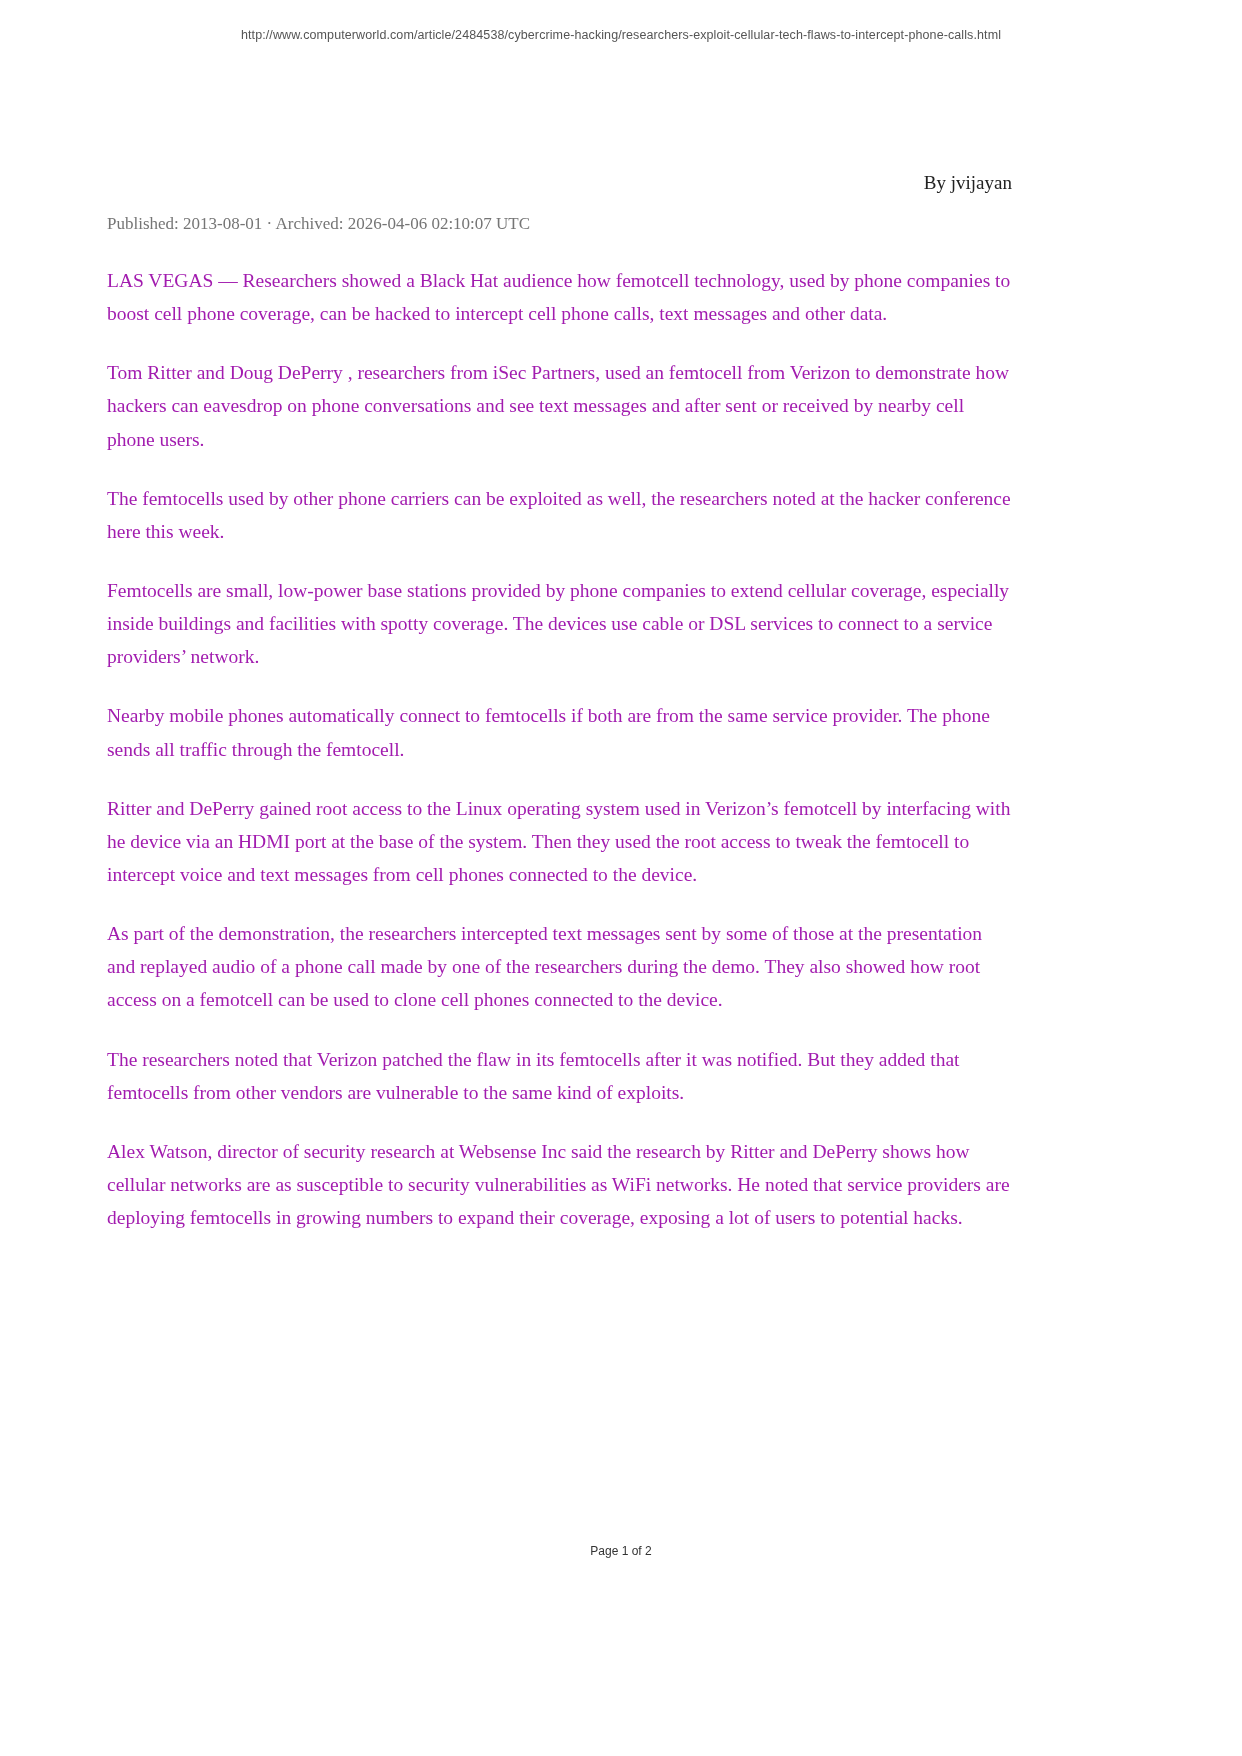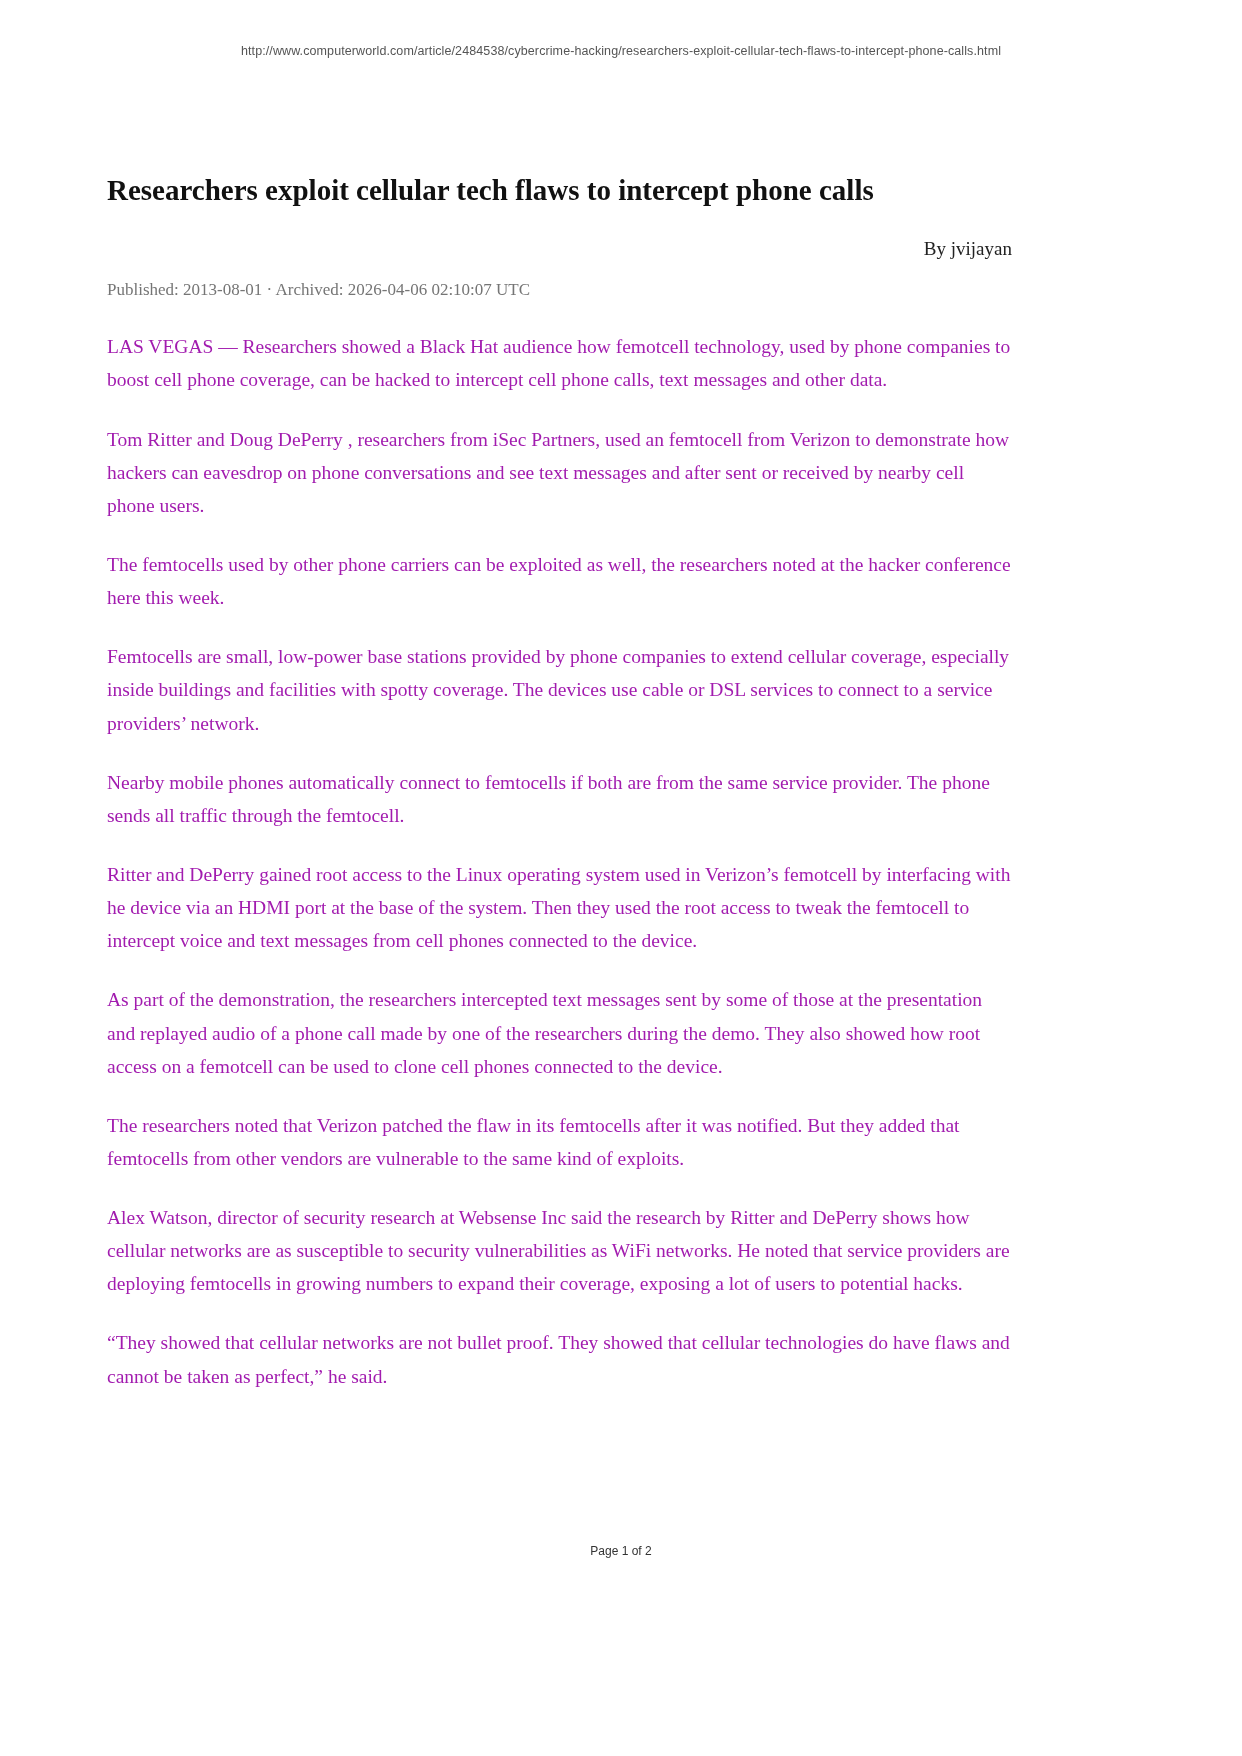"http://www.computerworld.com/article/248" .url-header { top: 44px -> 28px }
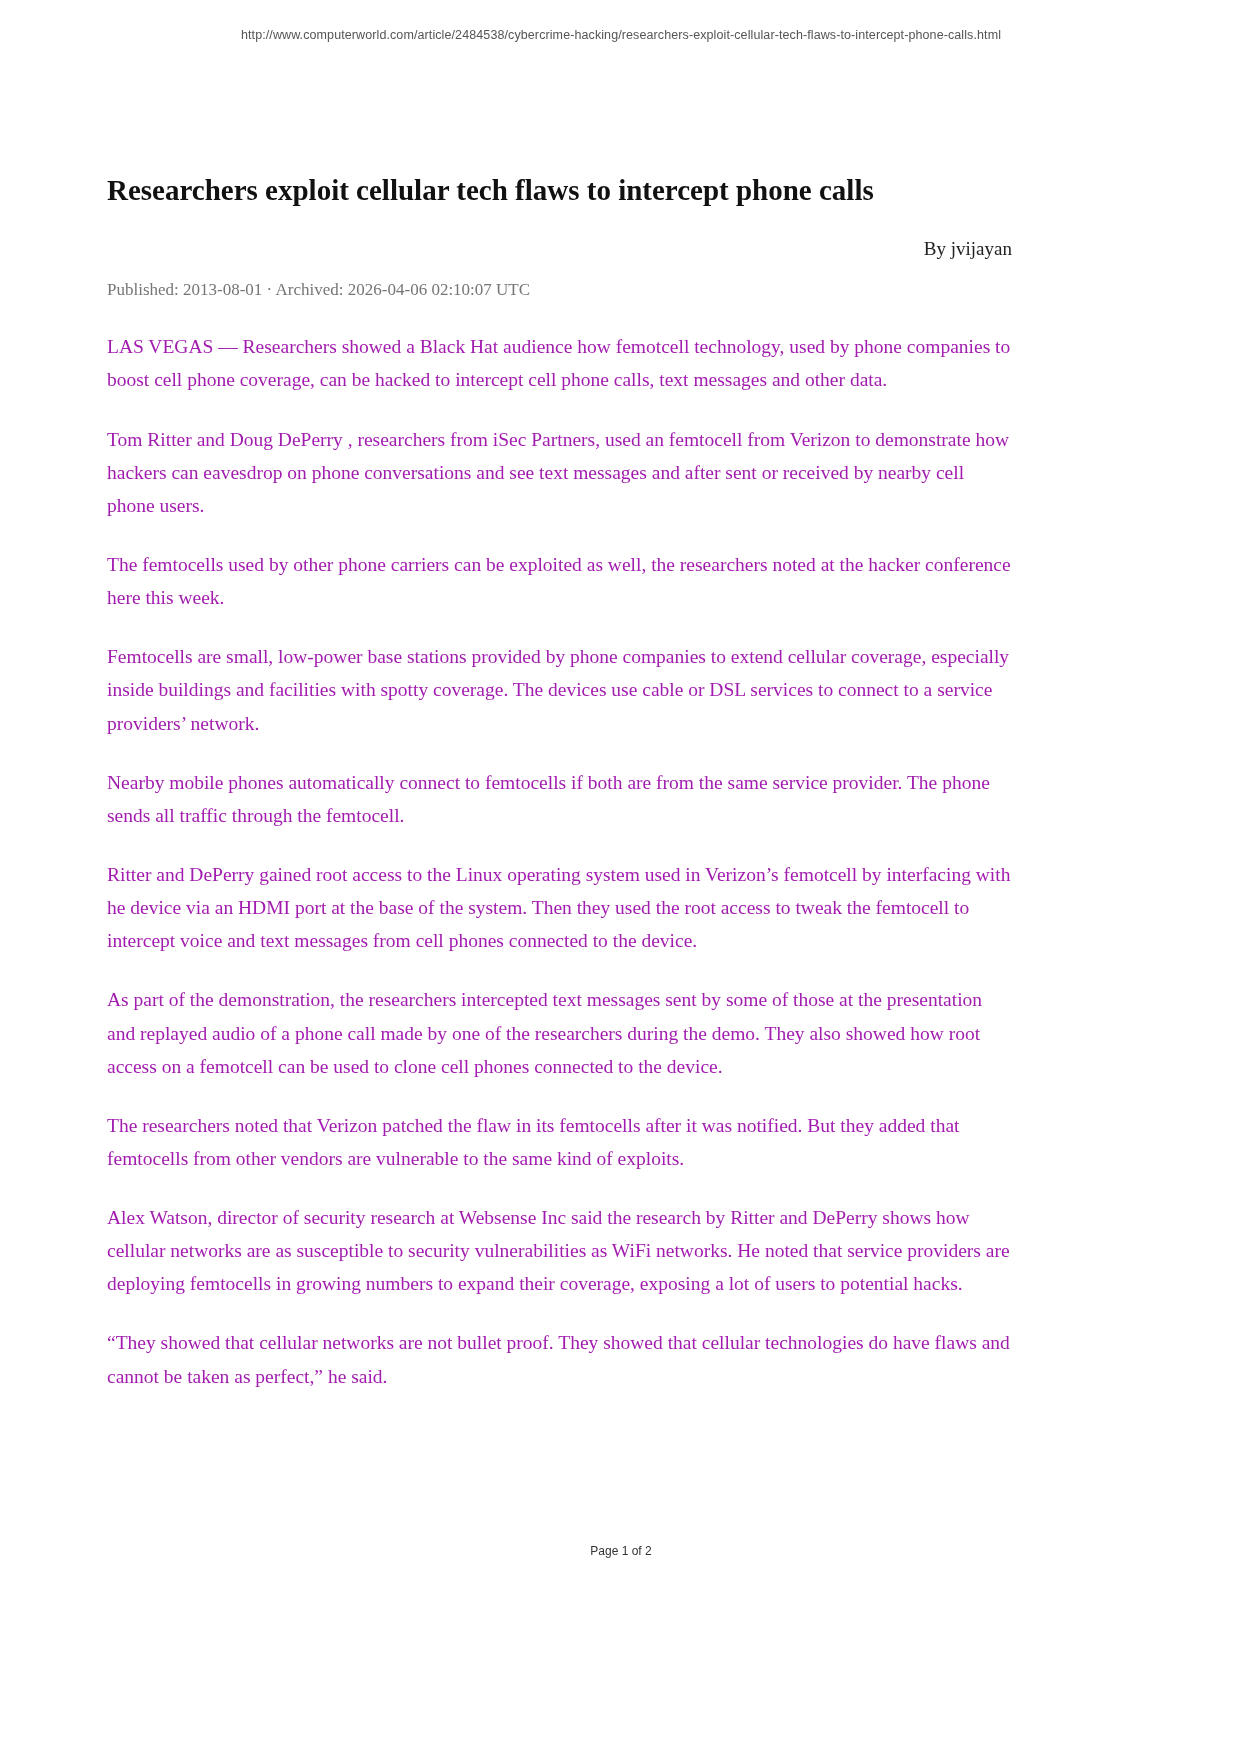"Researchers exploit cellular tech flaws" h1.article-title { html: <h1>Researchers exploit cellular tech flaws to intercept phone calls</h1> -> none }
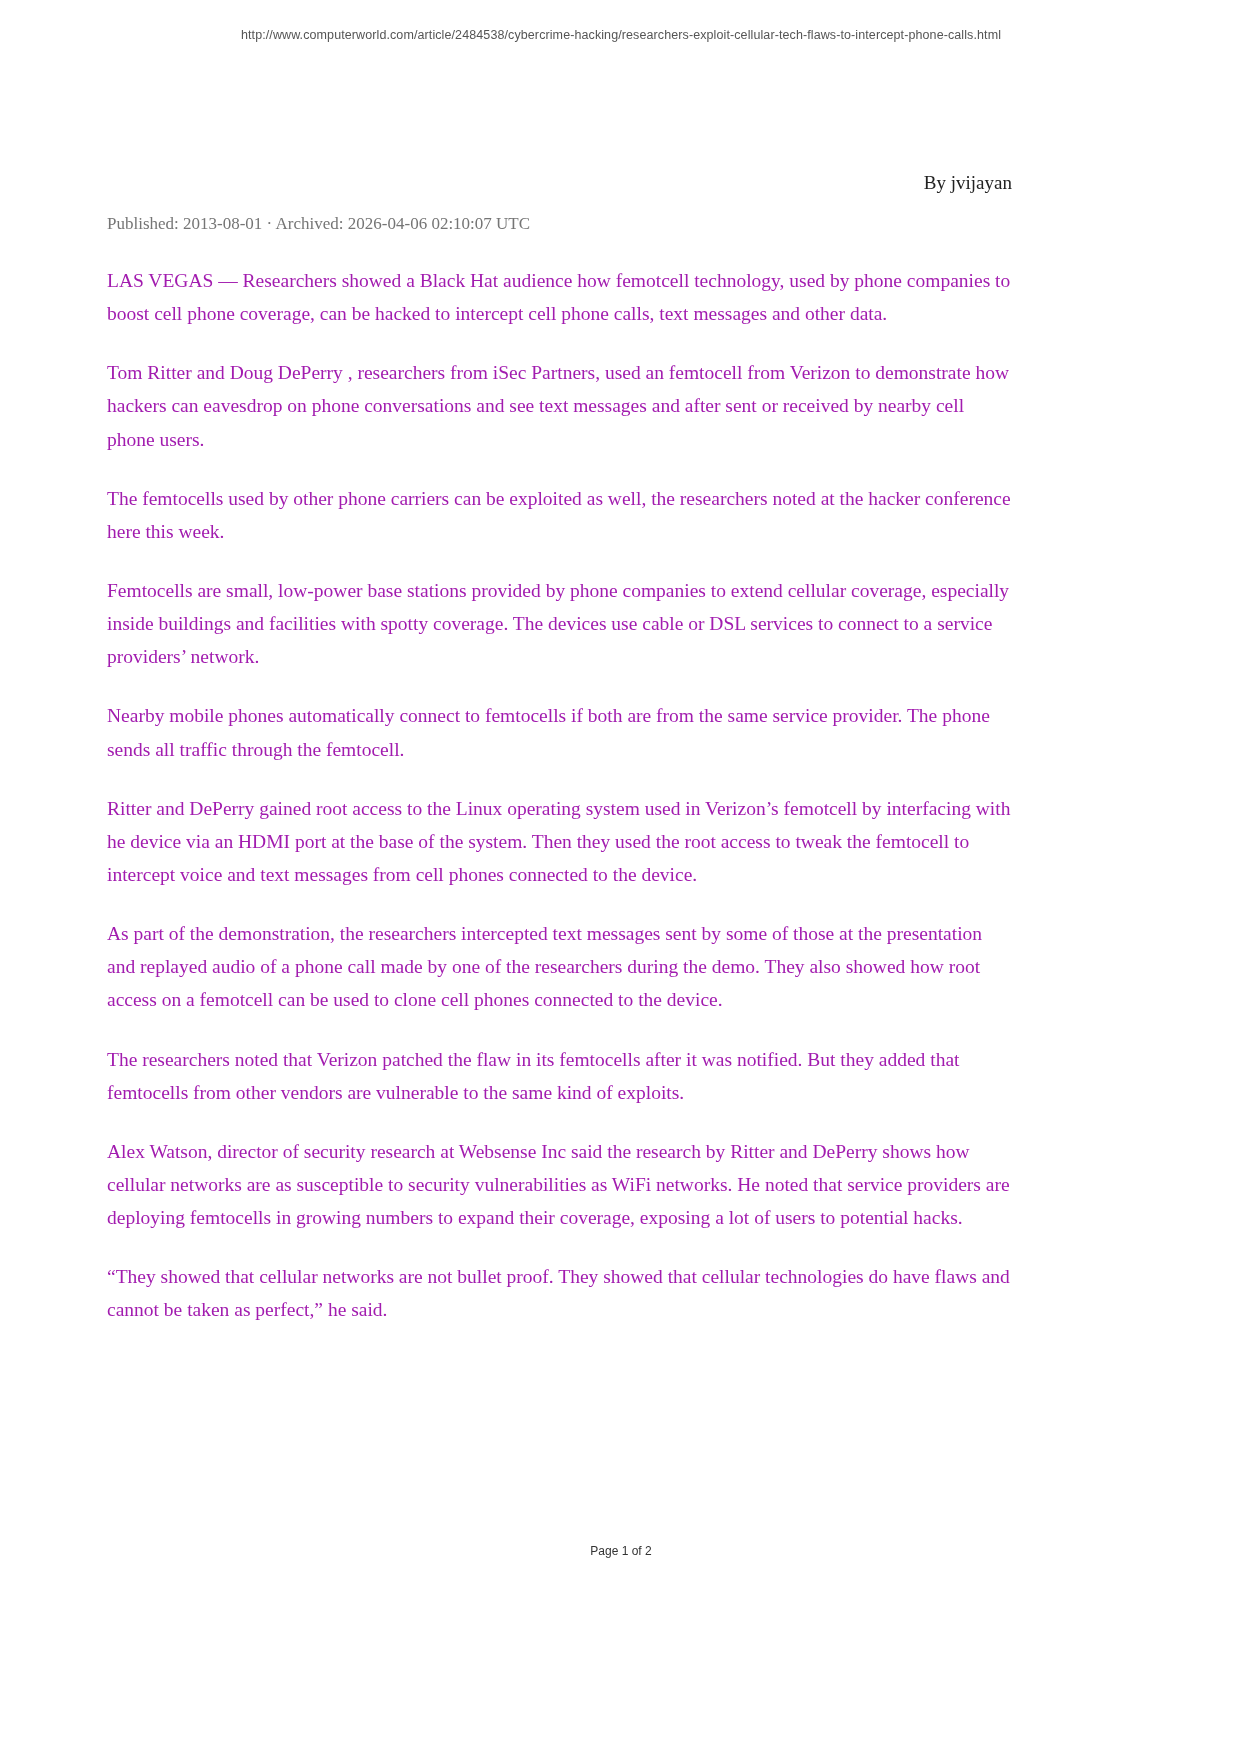"“They showed that cellular networks" p { html: <p>“They showed that cellular networks are not bullet proof. They showed that cellular technologies do have flaws and cannot be taken as perfect,” he said.</p> -> none }
